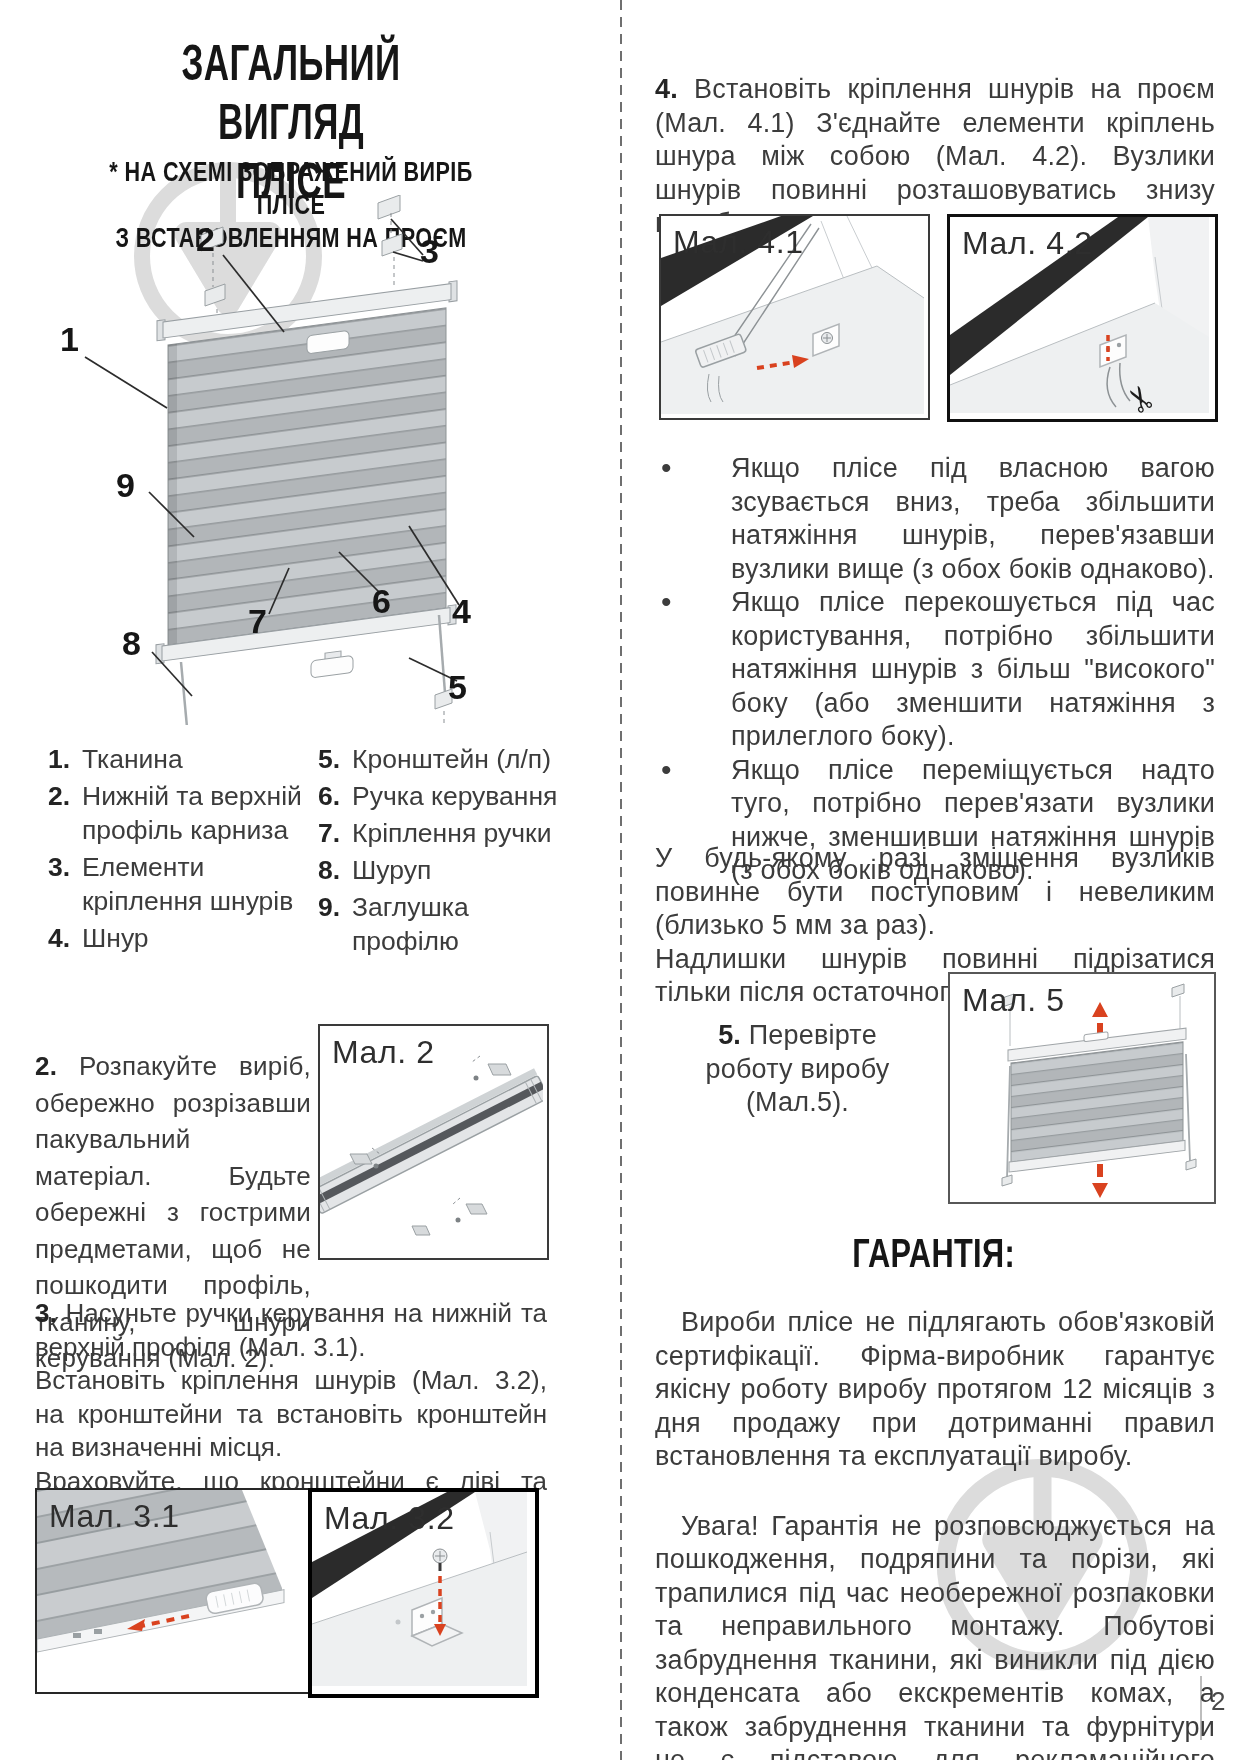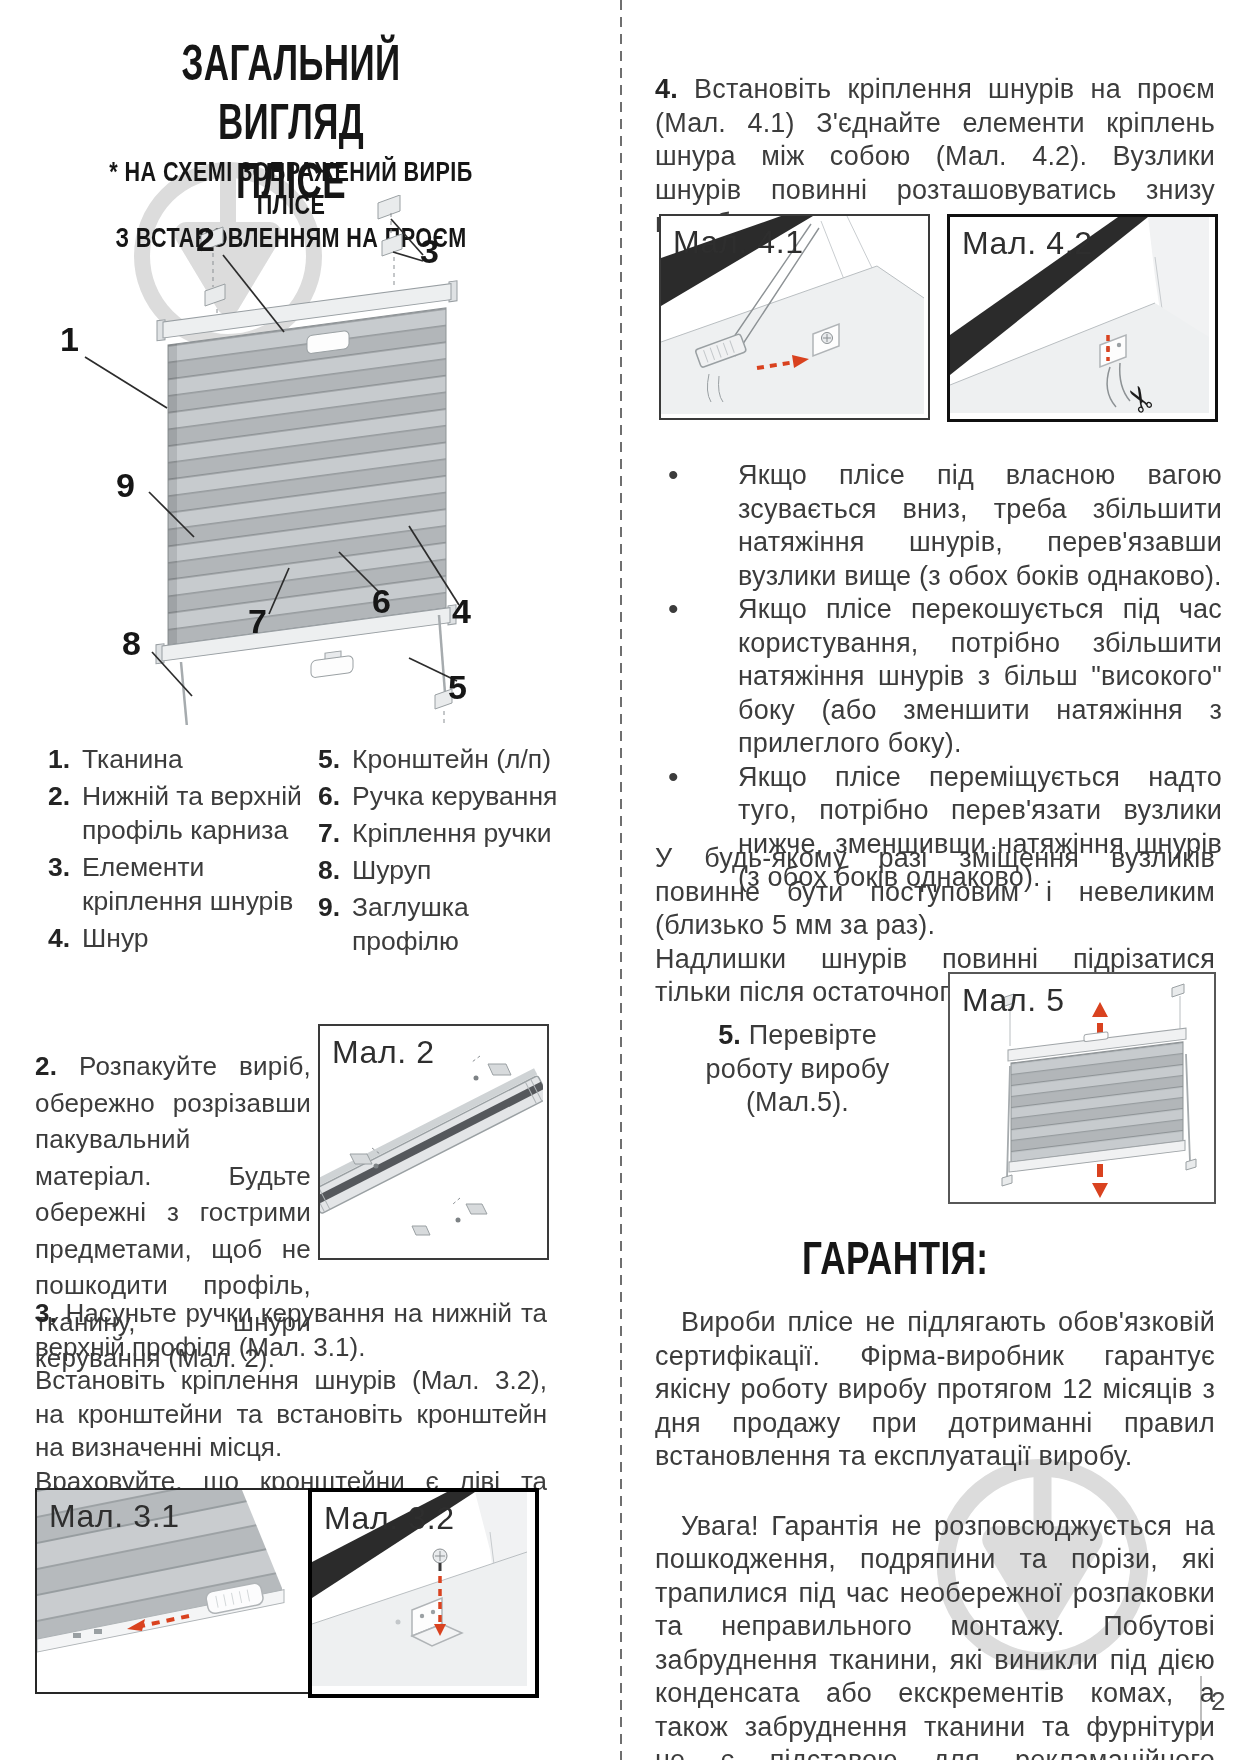"Якщо плісе під власною вагою" .bullets { margin: 7px -> 0 }
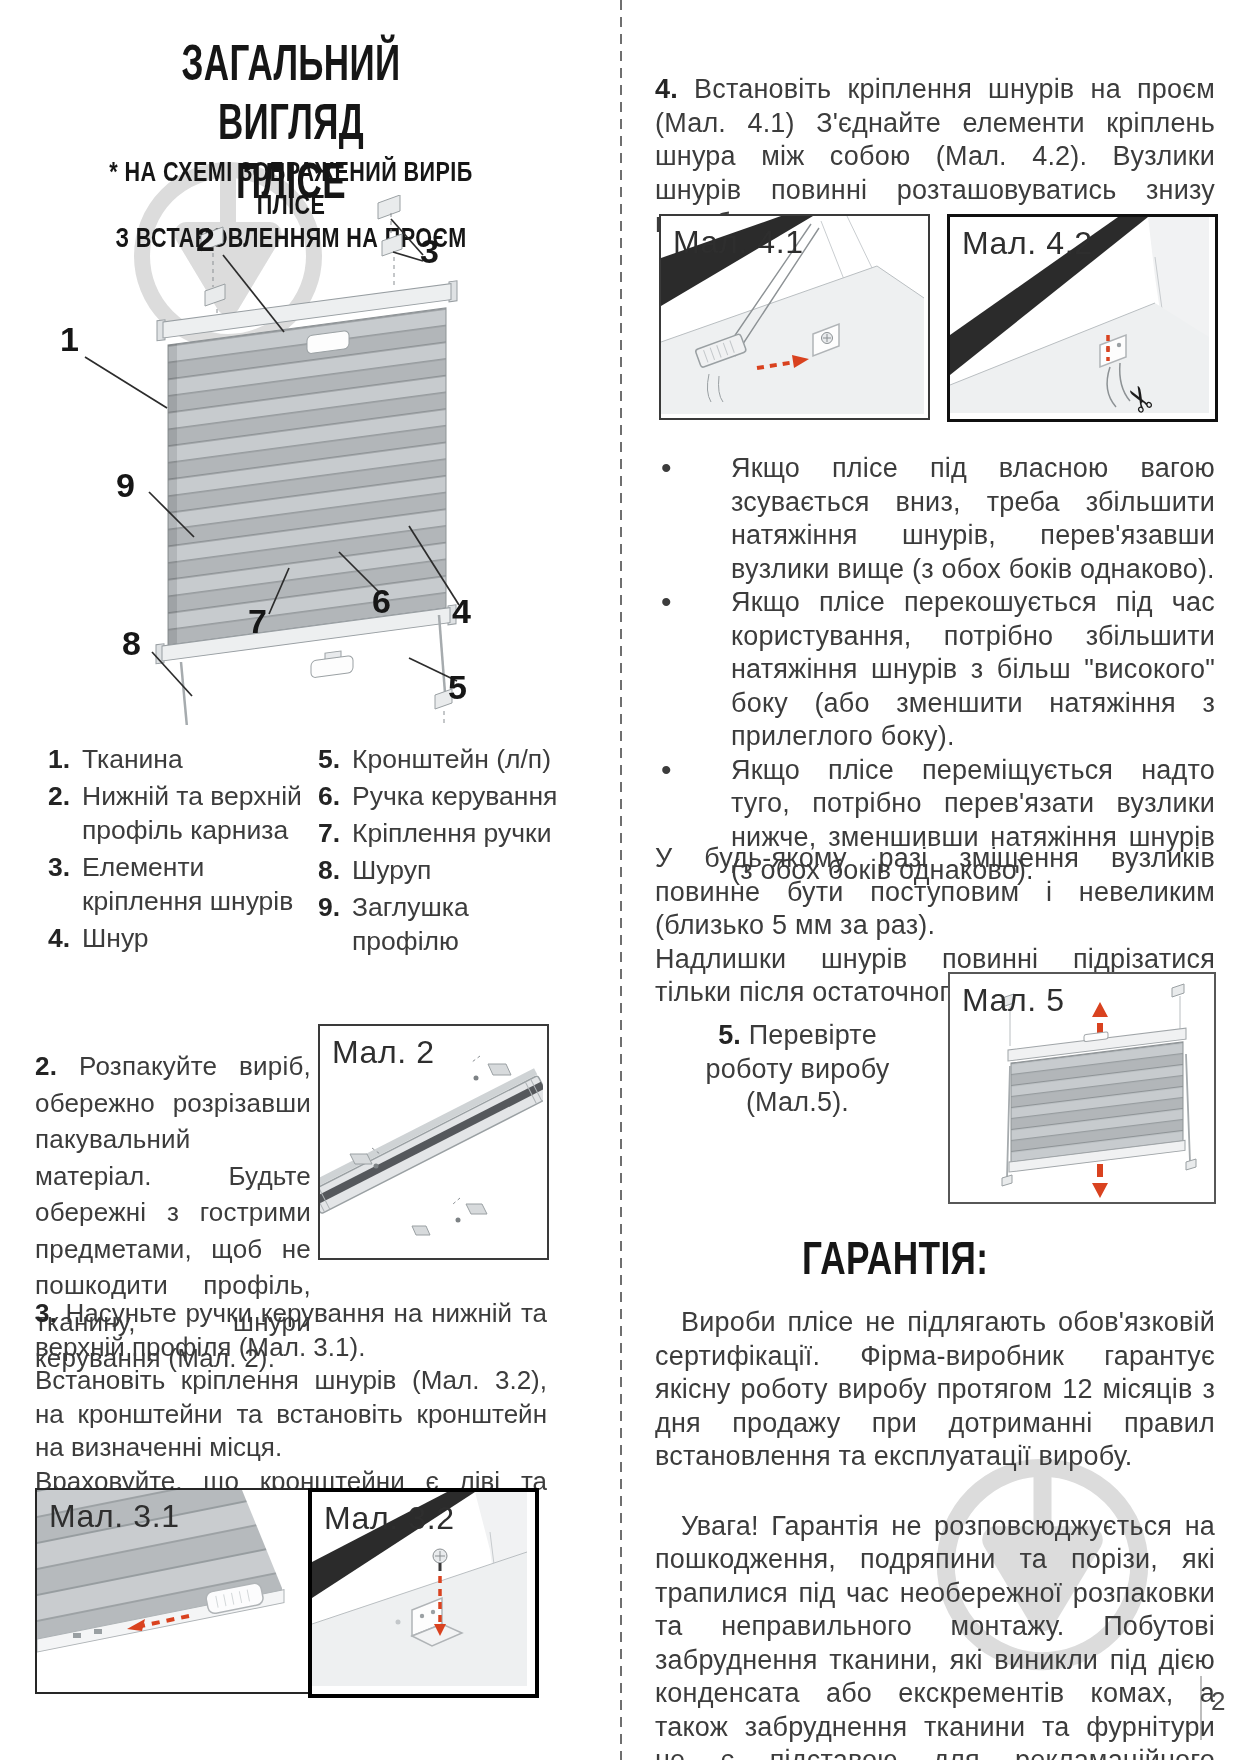"ГАРАНТІЯ:" .warranty-heading { font-size: 47px -> 41px; left: 616px -> 655px }
